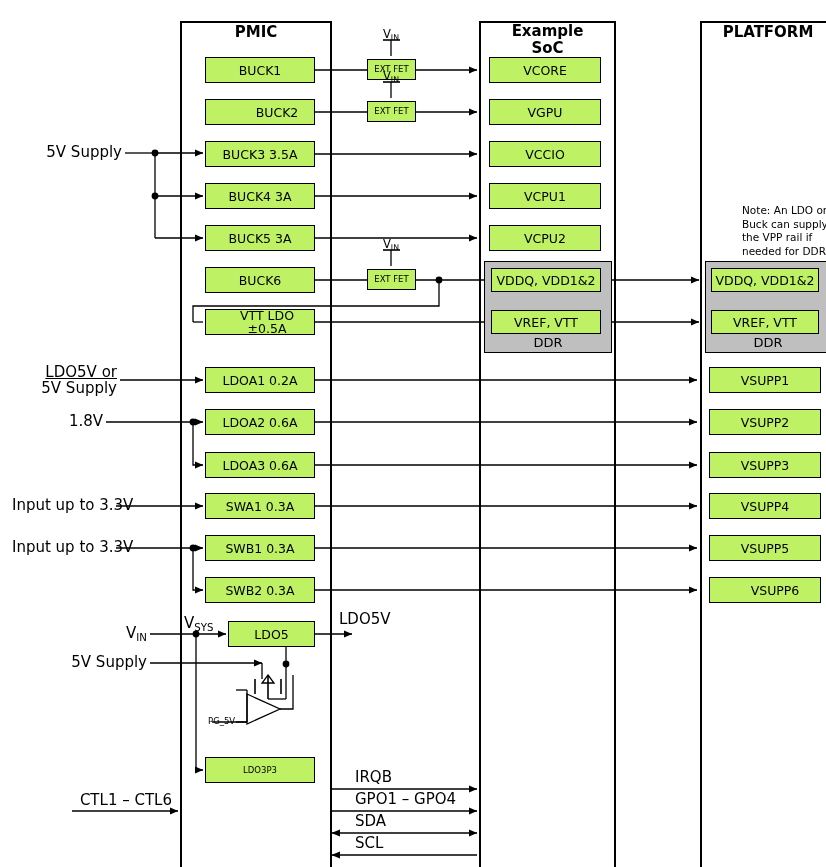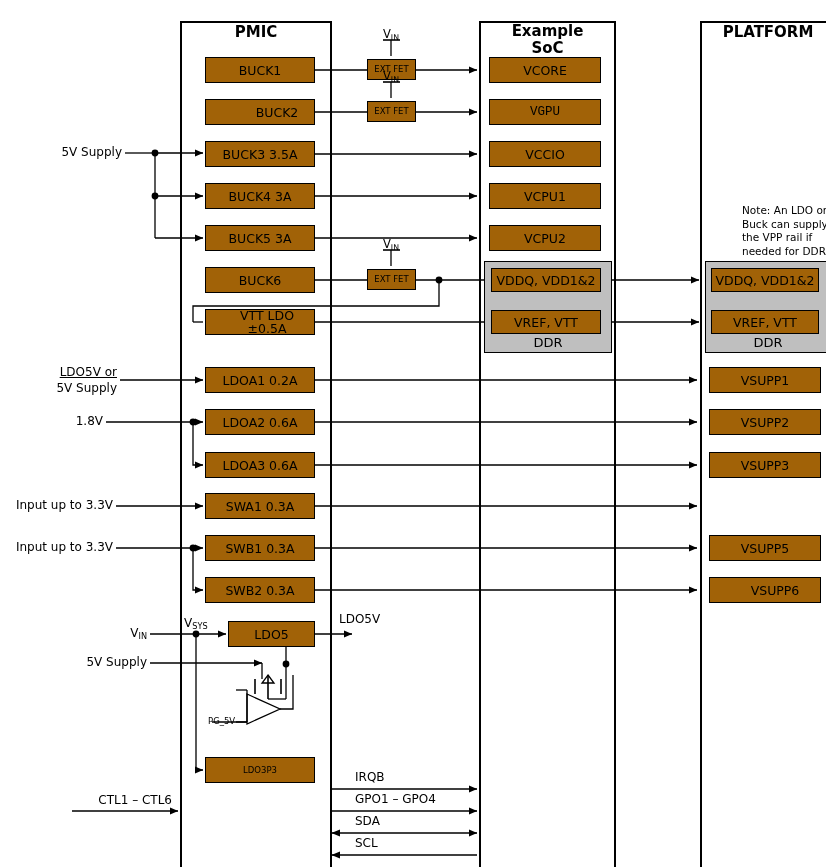"BUCK1" .blk { background: #a16207 -> #bef264 }
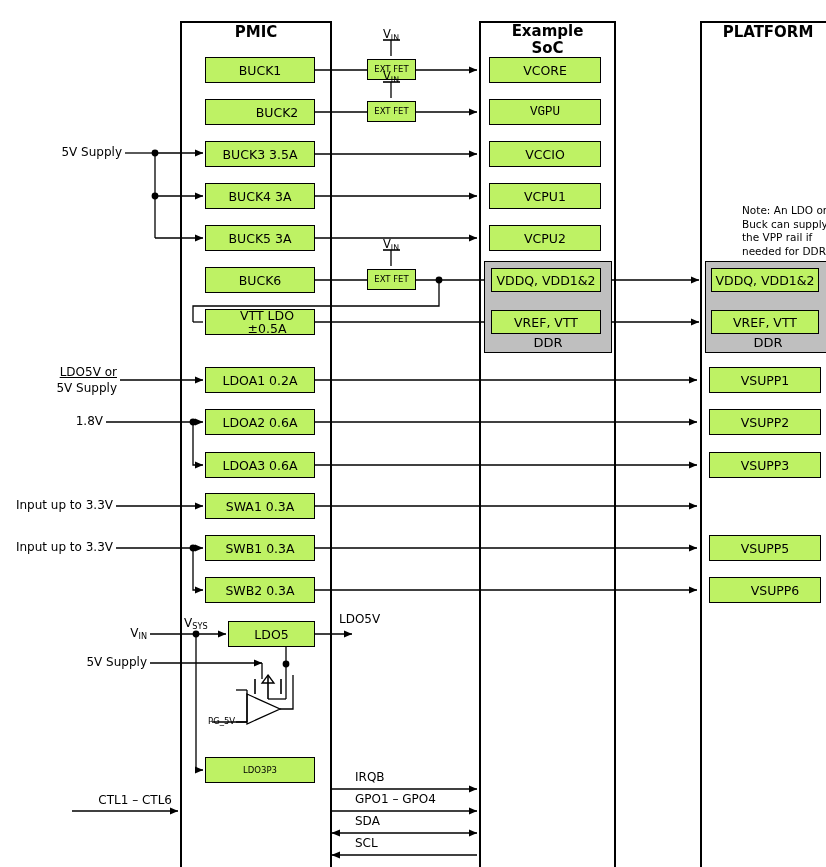"VGPU" div.blk { font-family: Liberation Mono, monospace -> none }
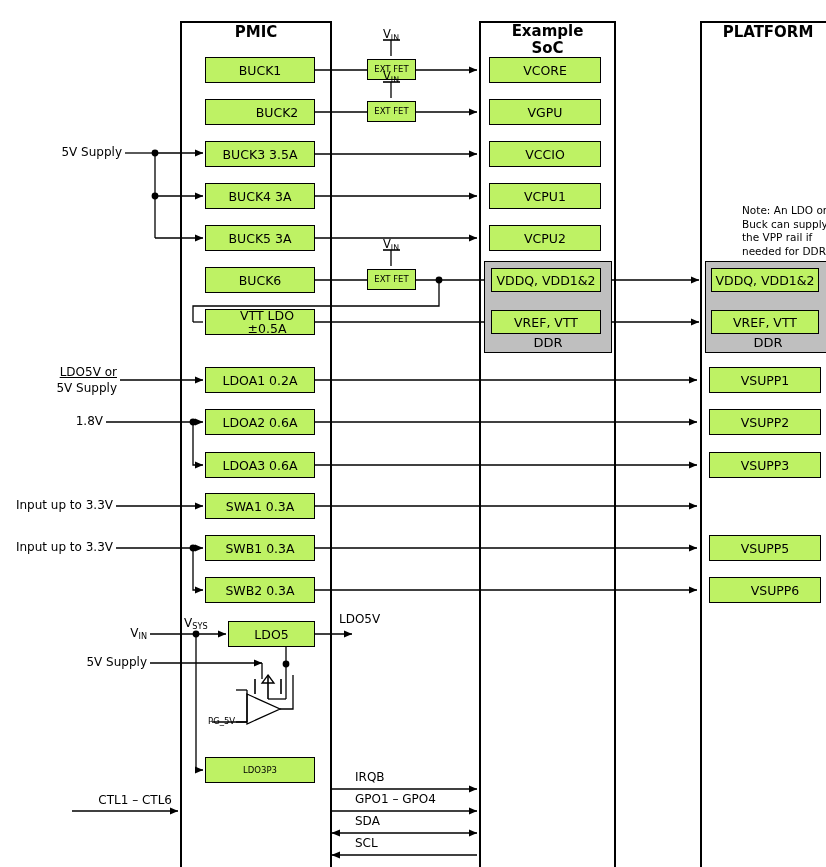"5V Supply" .lbl { font-size: 12px -> 15px }
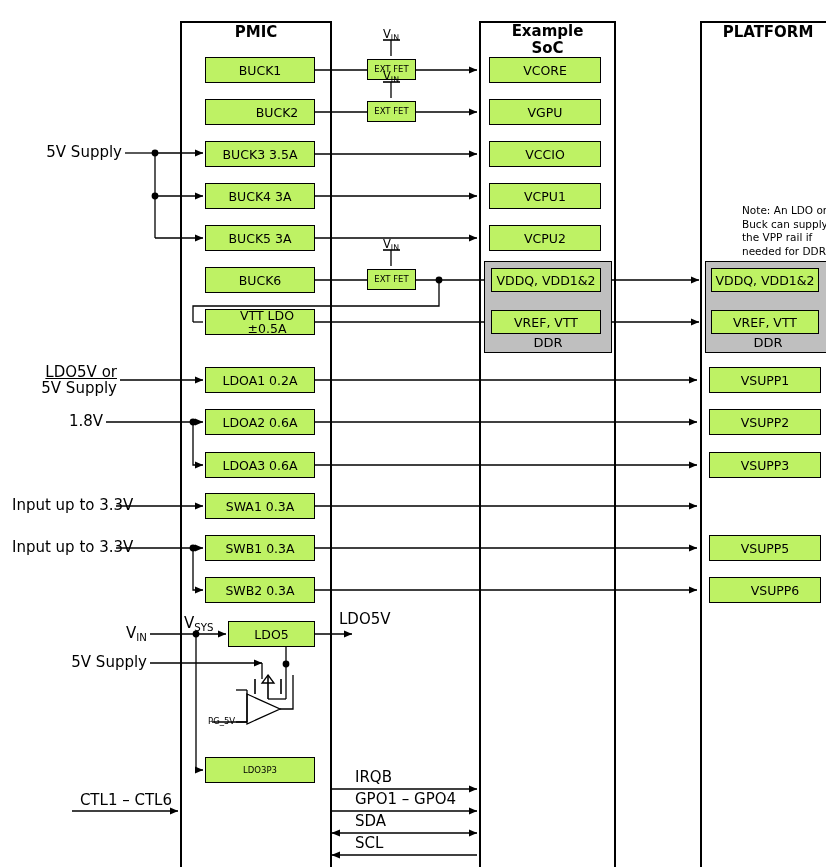"VSUPP4" div.blk { html: none -> <div>VSUPP4</div> }
